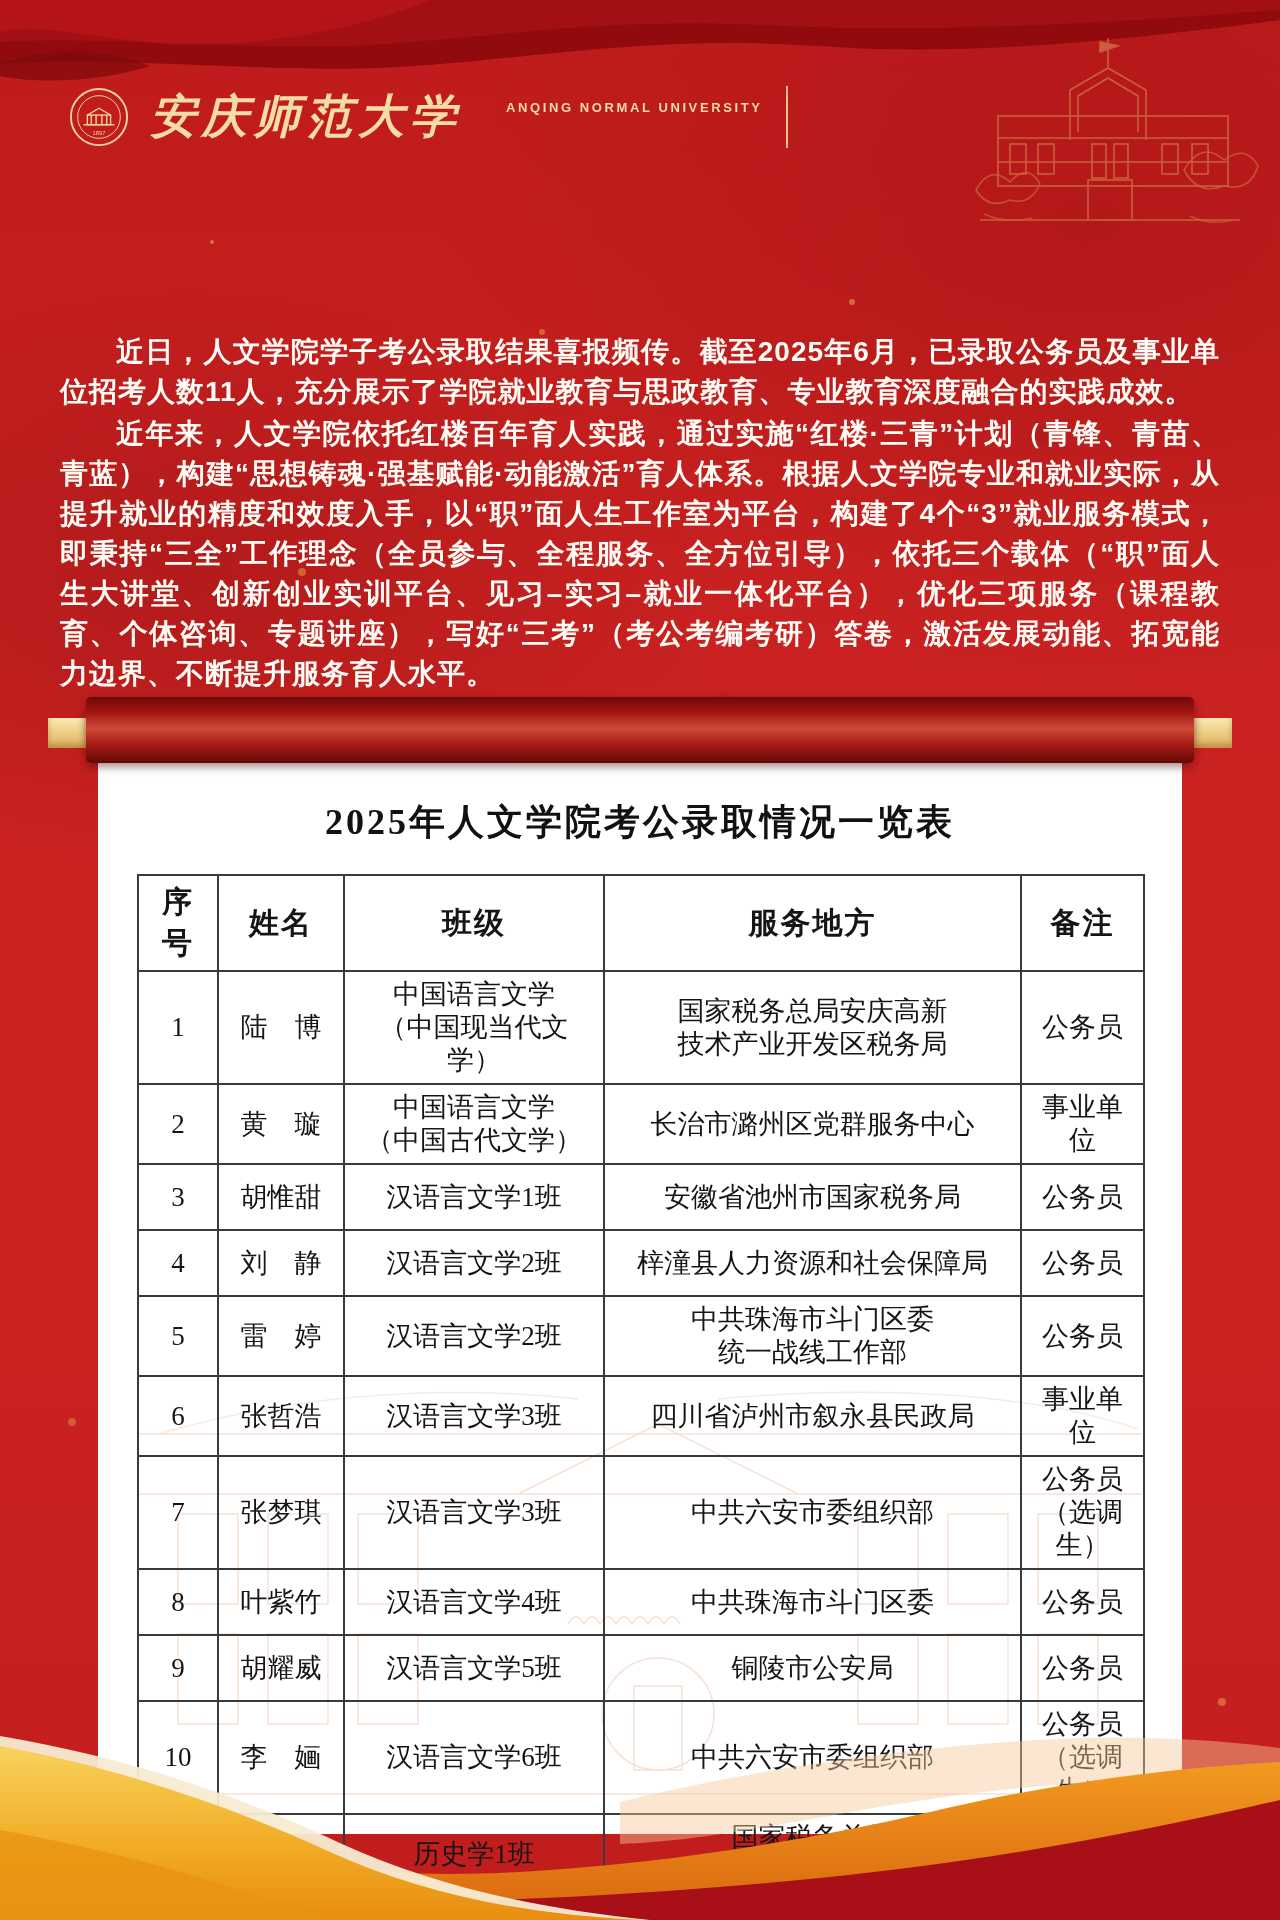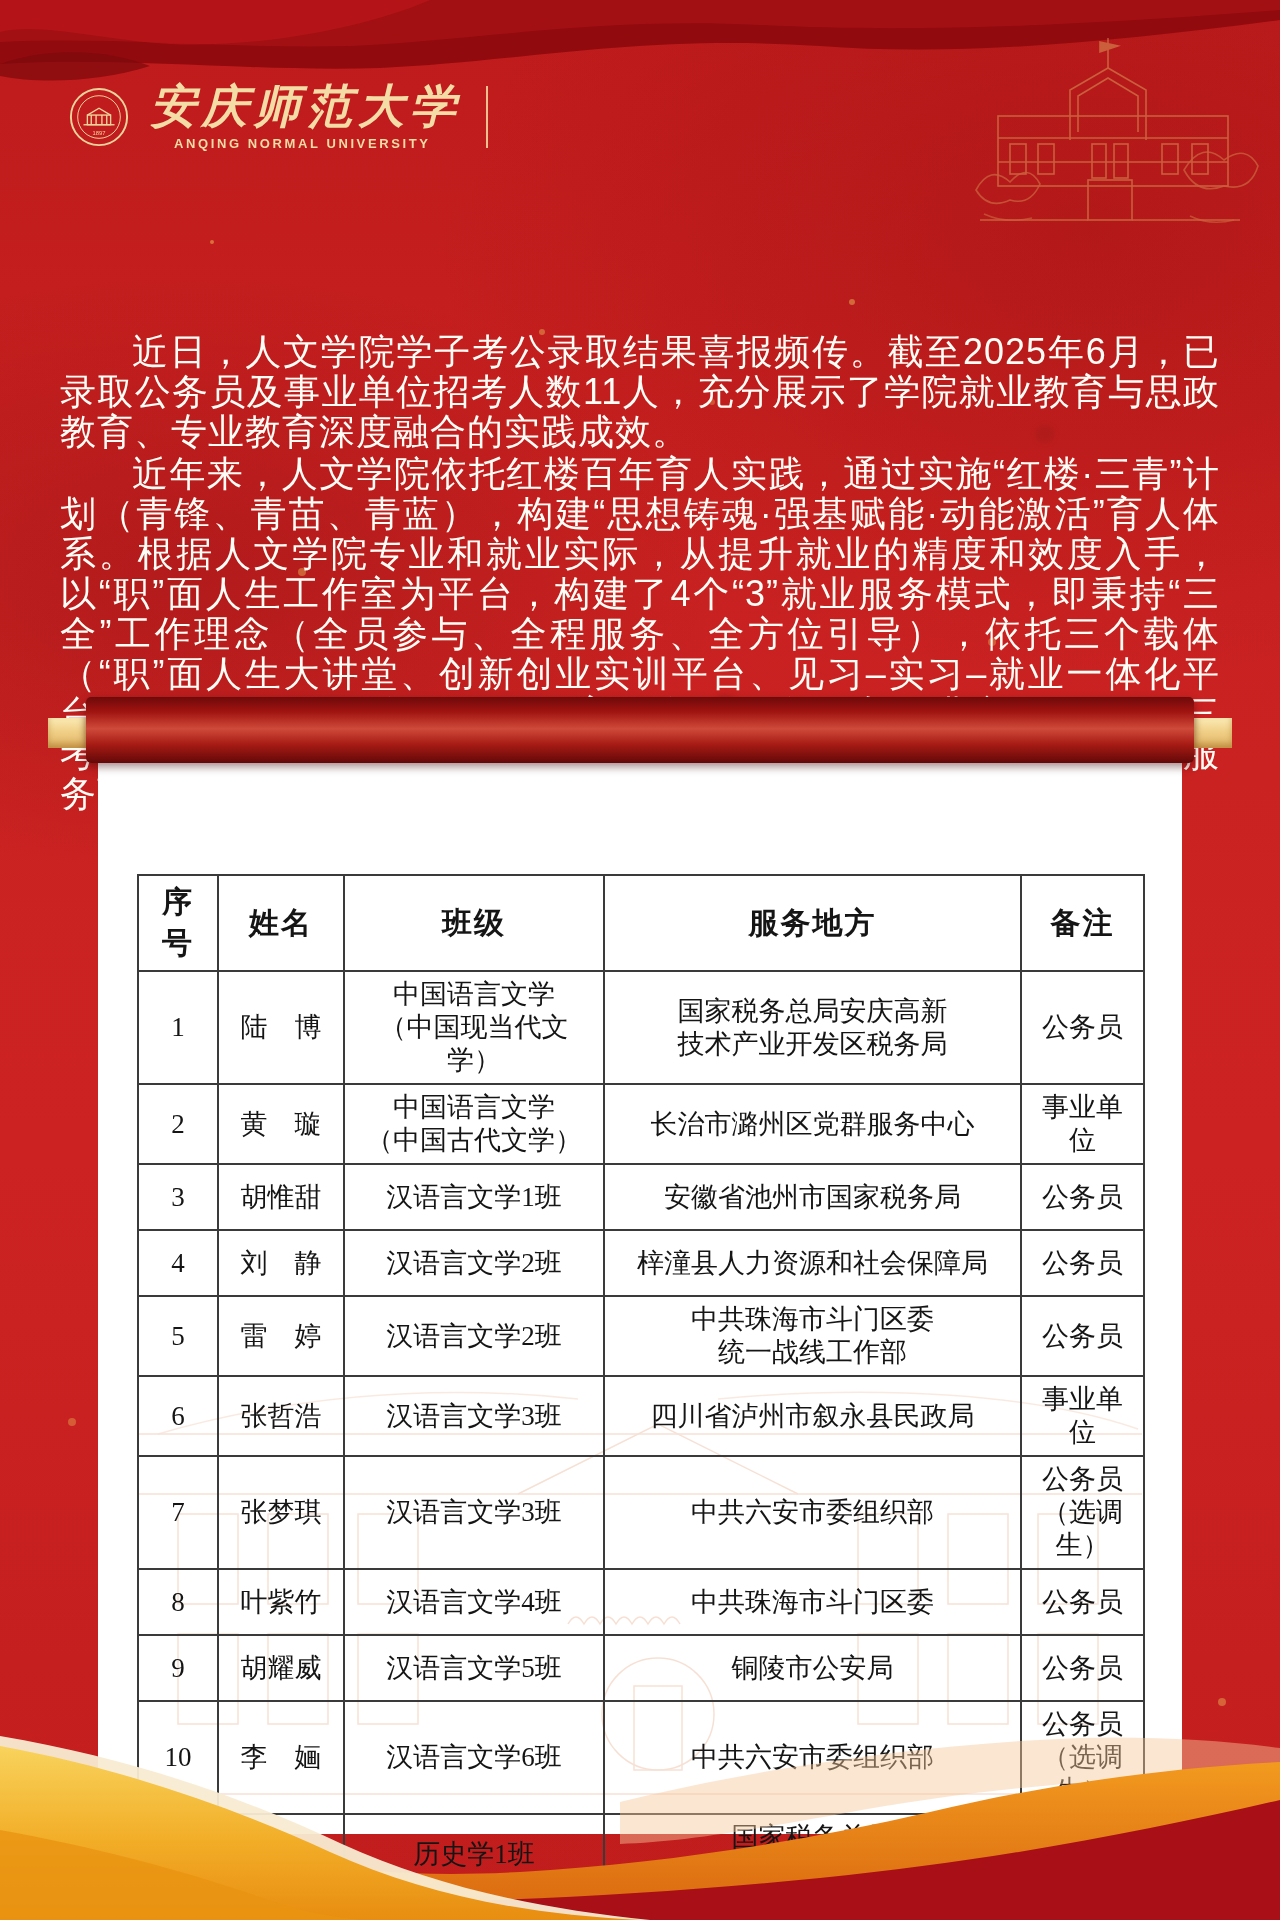"安庆师范大学" .brand-block { flex-direction: column -> row }
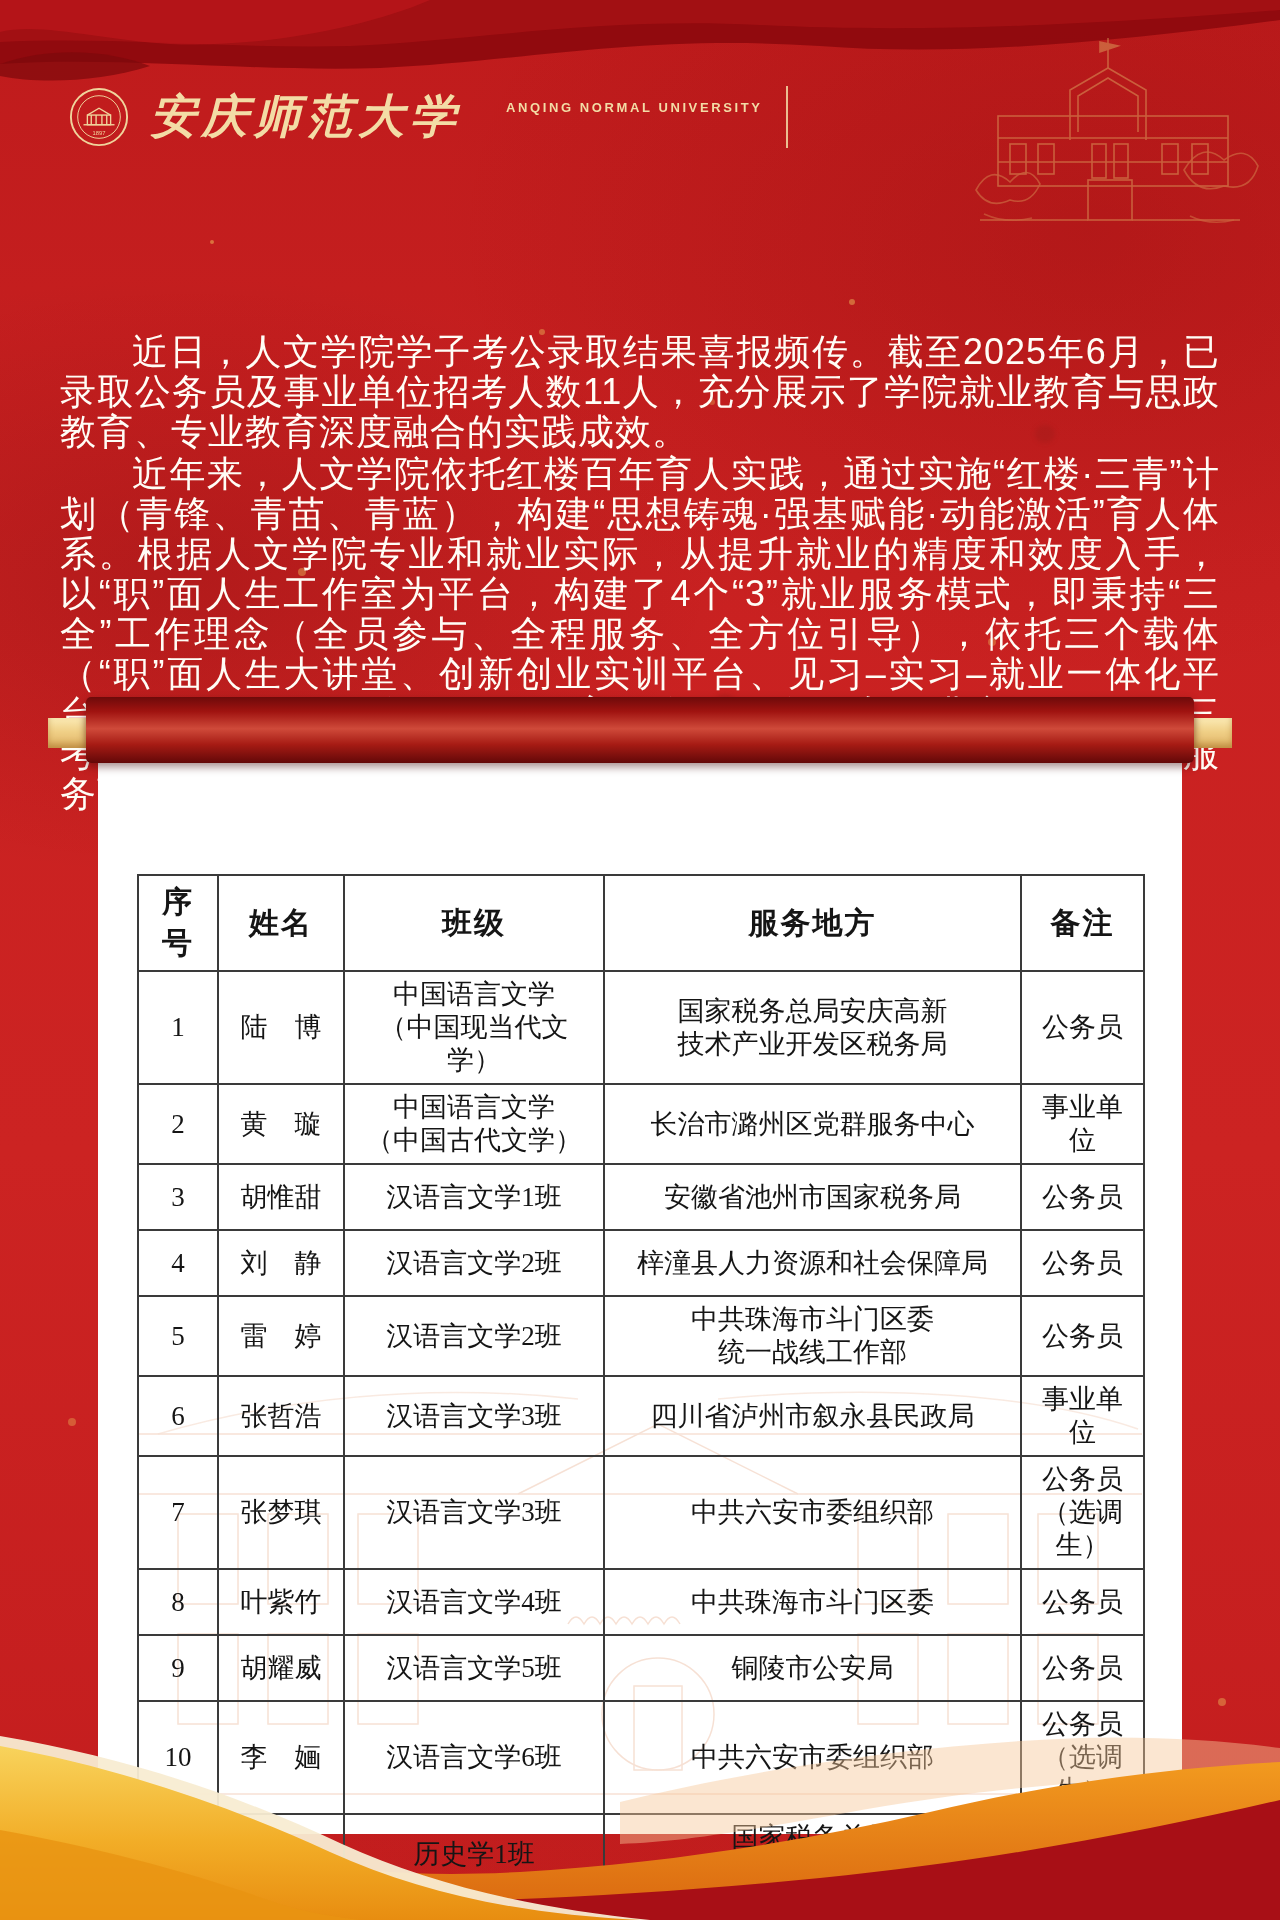"近日，人文学院学子考公录取结果喜报频传。截至2025年6月，已录取公务员及事业单" .announce { font-size: 36px -> 28px; font-weight: normal -> bold }
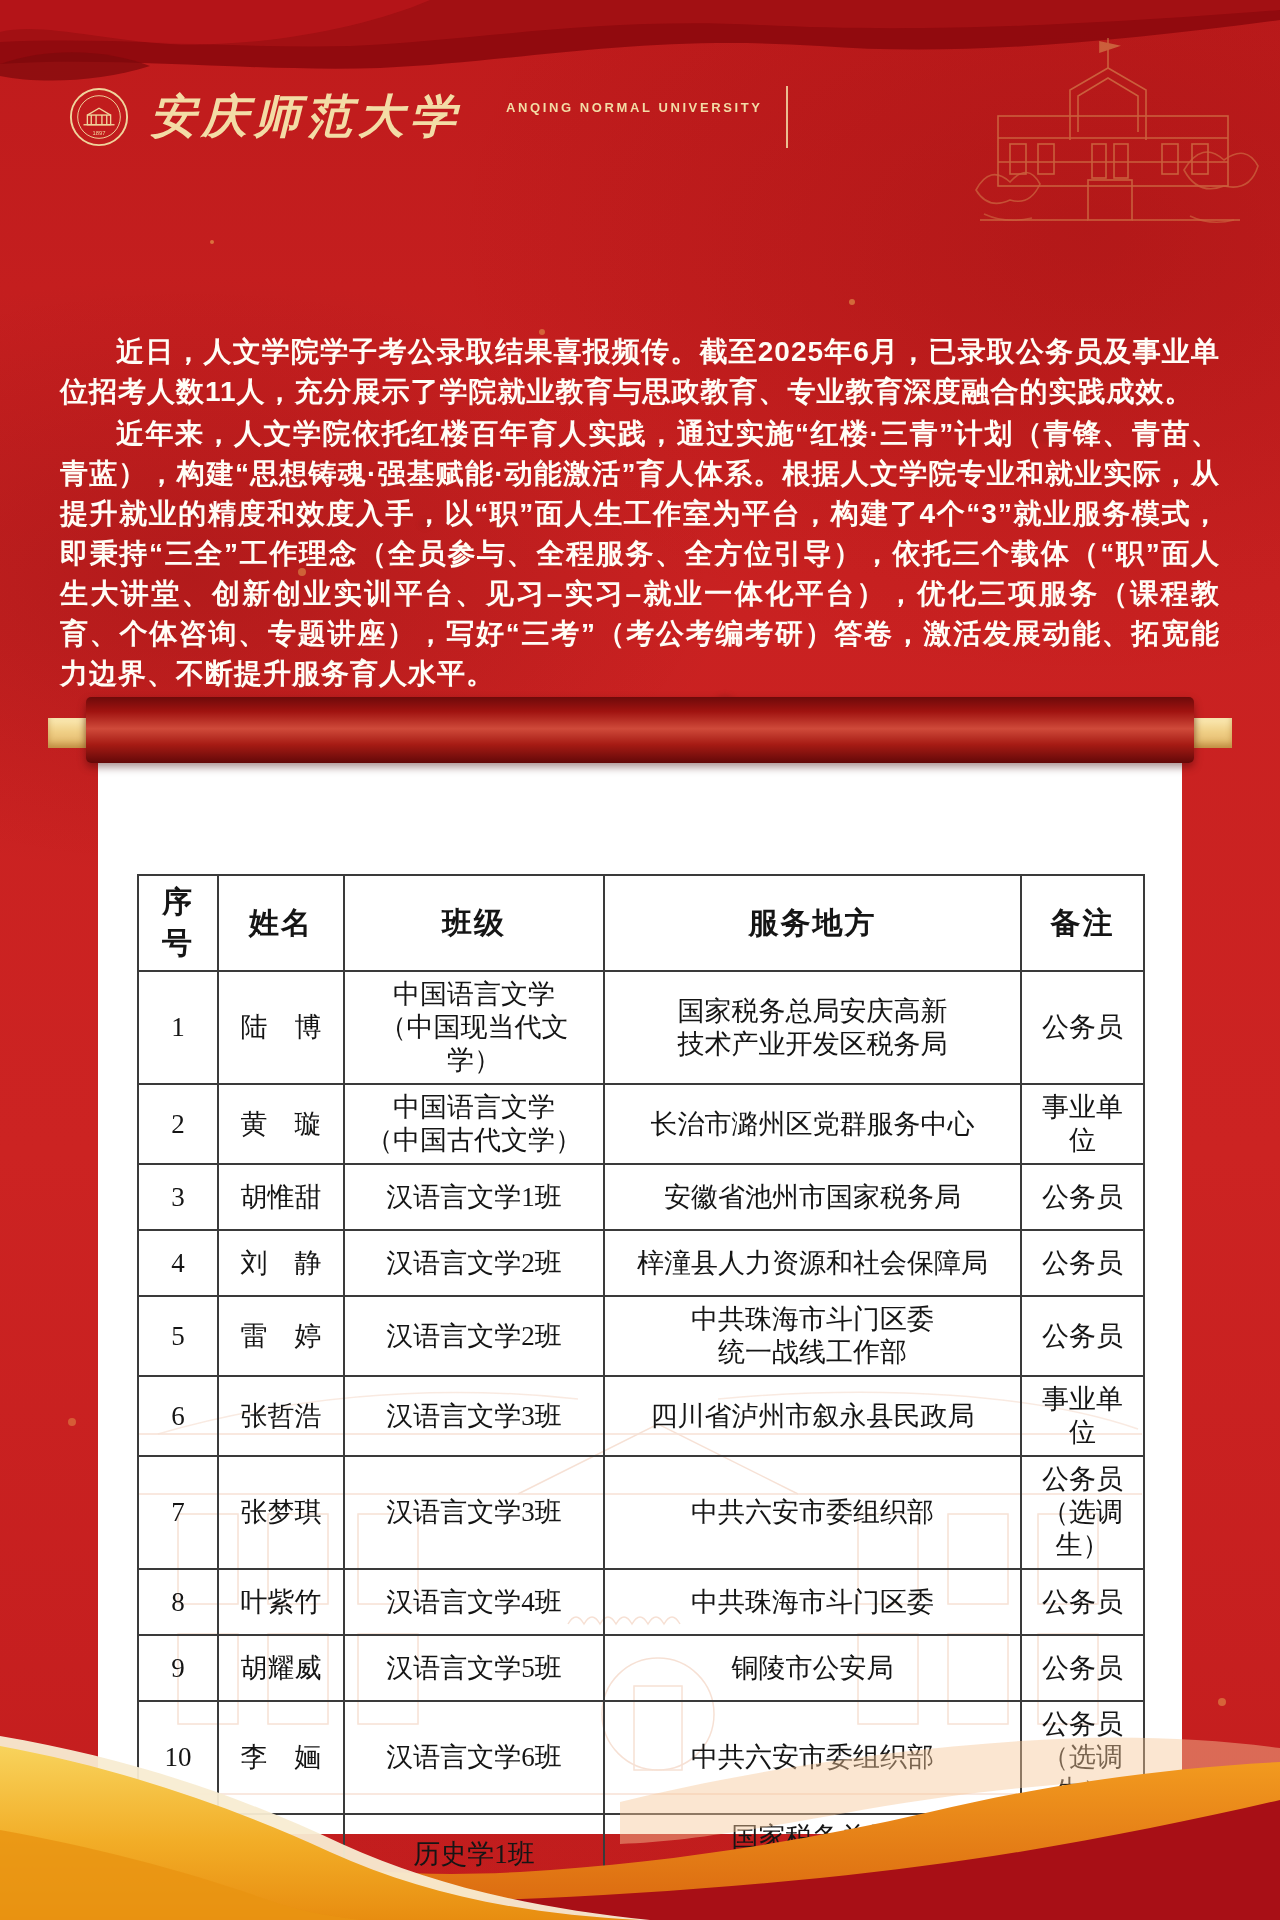"2025年人文学院考公录取情况一览表" div.table-title { html: none -> <div>2025年人文学院考公录取情况一览表</div> }
